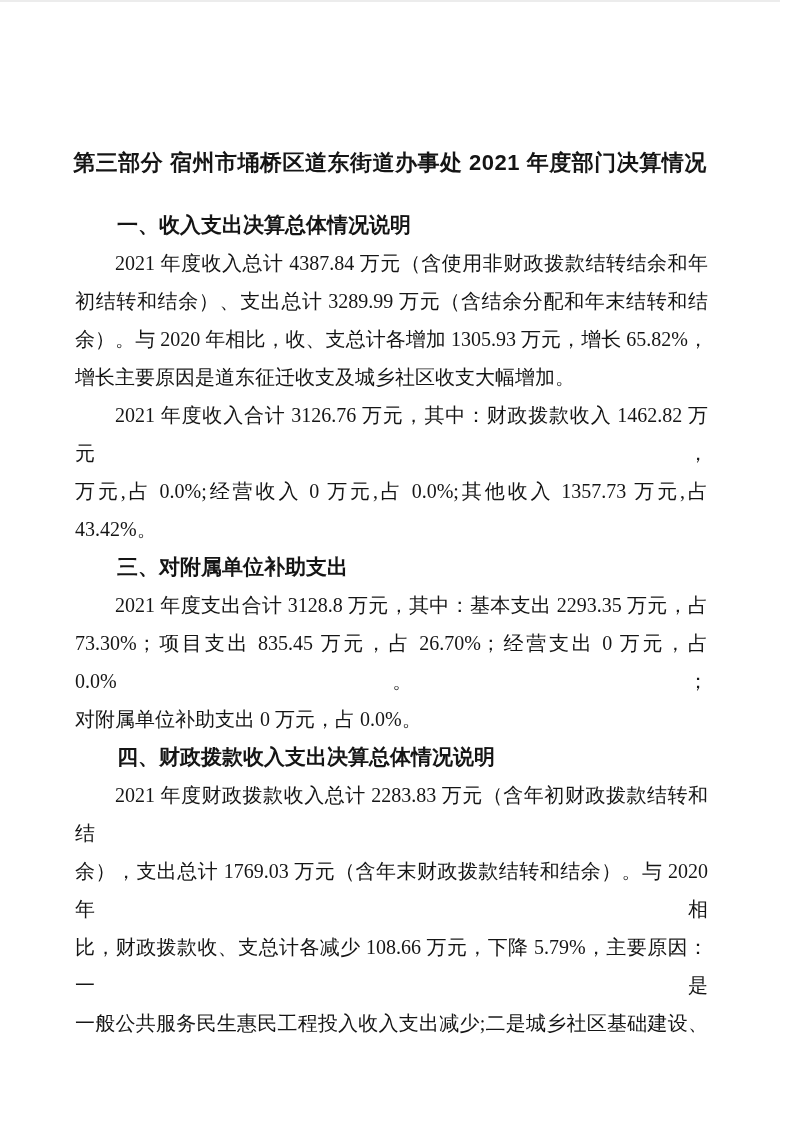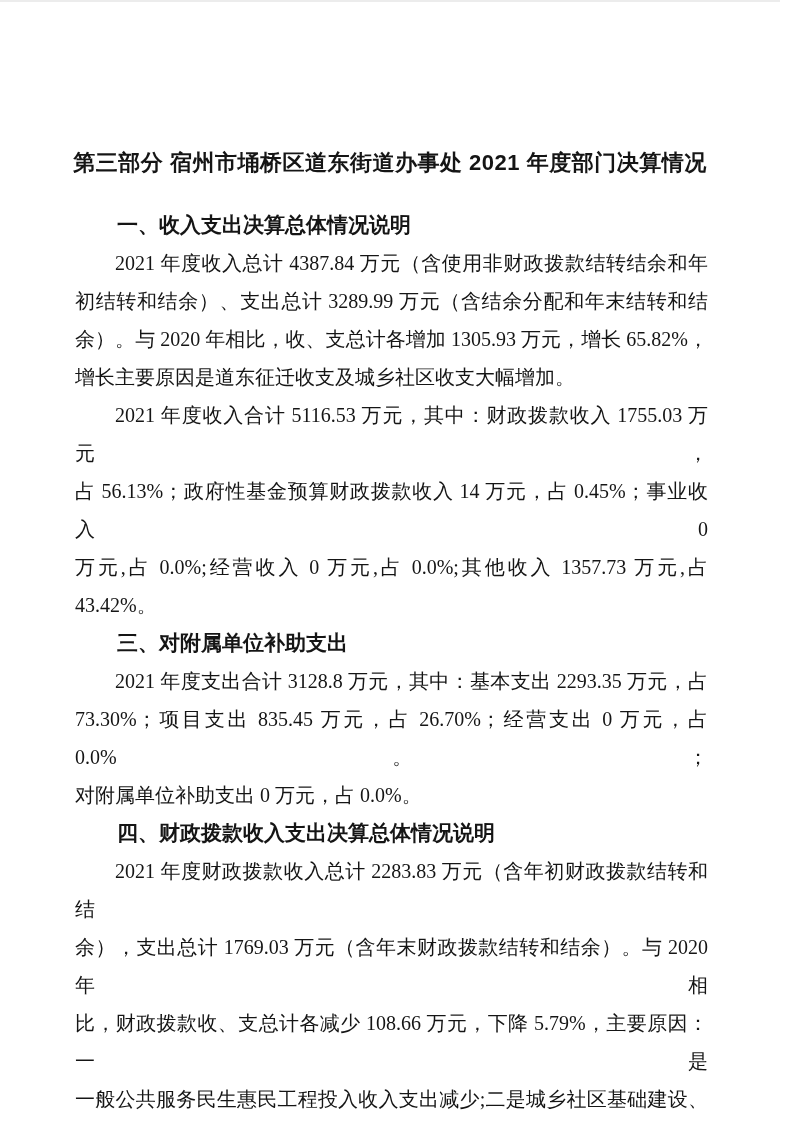"2021 年度收入合计 5116.53 万元，其中：财政拨款收入 1755.03" div.line { text: 5116.53 万元，其中：财政拨款收入 1755.03 -> 3126.76 万元，其中：财政拨款收入 1462.82 }
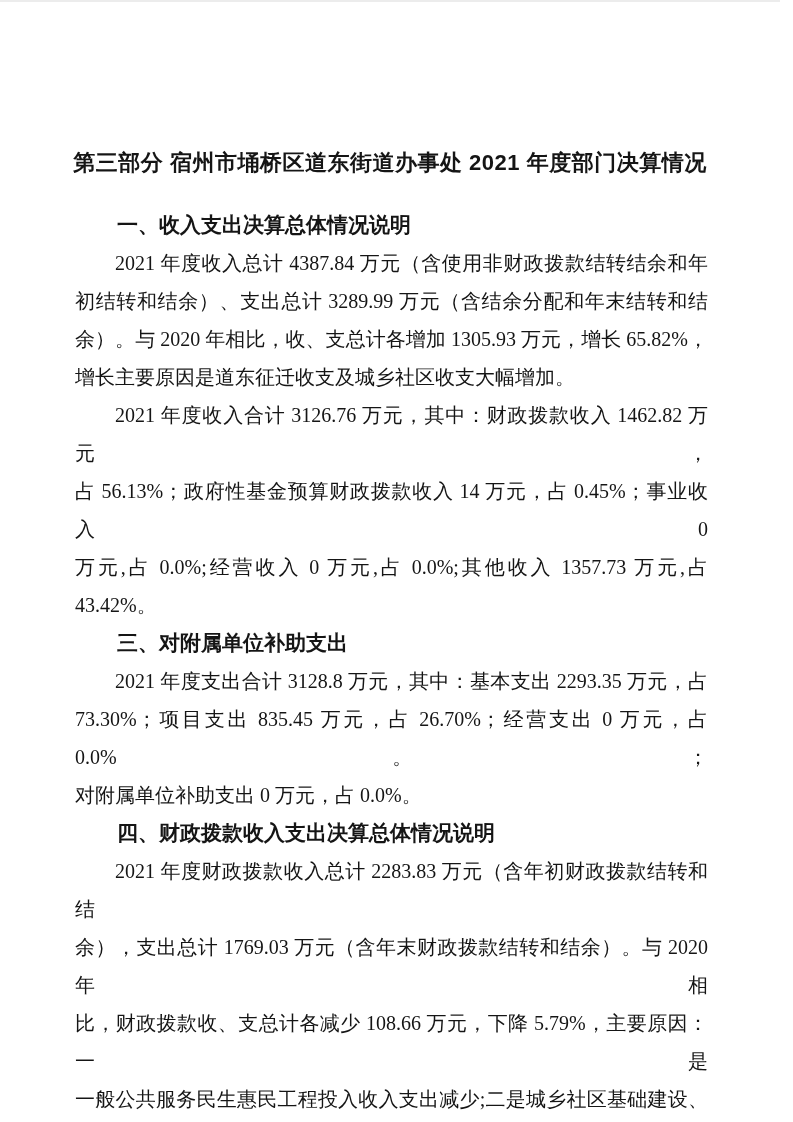"占 56.13%；政府性基金预算财政拨款收入 14 万元，占" div.line { html: <div>占 56.13%；政府性基金预算财政拨款收入 14 万元，占 0.45%；事业收入 0</div> -> none }
